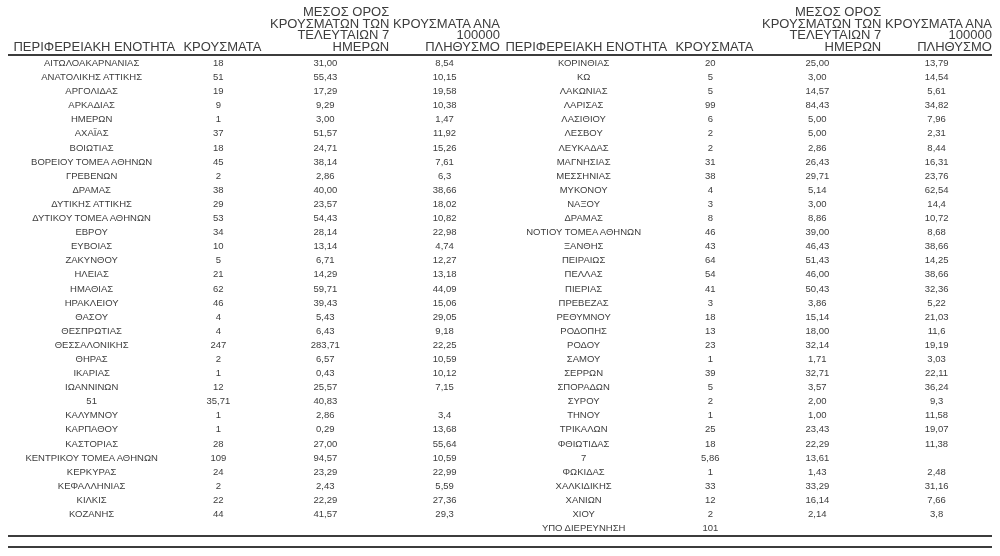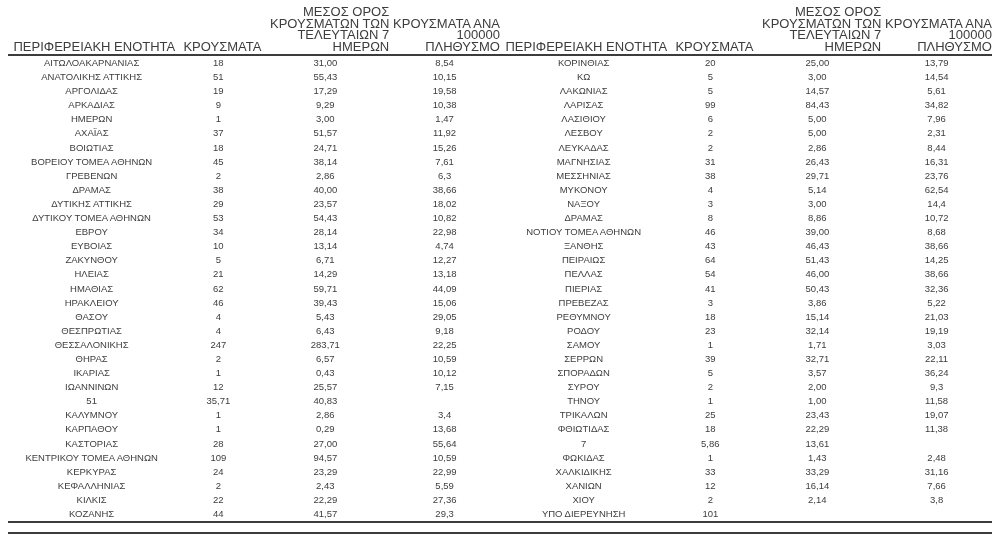"ΡΟΔΟΠΗΣ" div.trow { html: none -> <div> <div>ΡΟΔΟΠΗΣ</div> <div>13</div> <div>18,00</div> <div>11,6</div> </div> }
